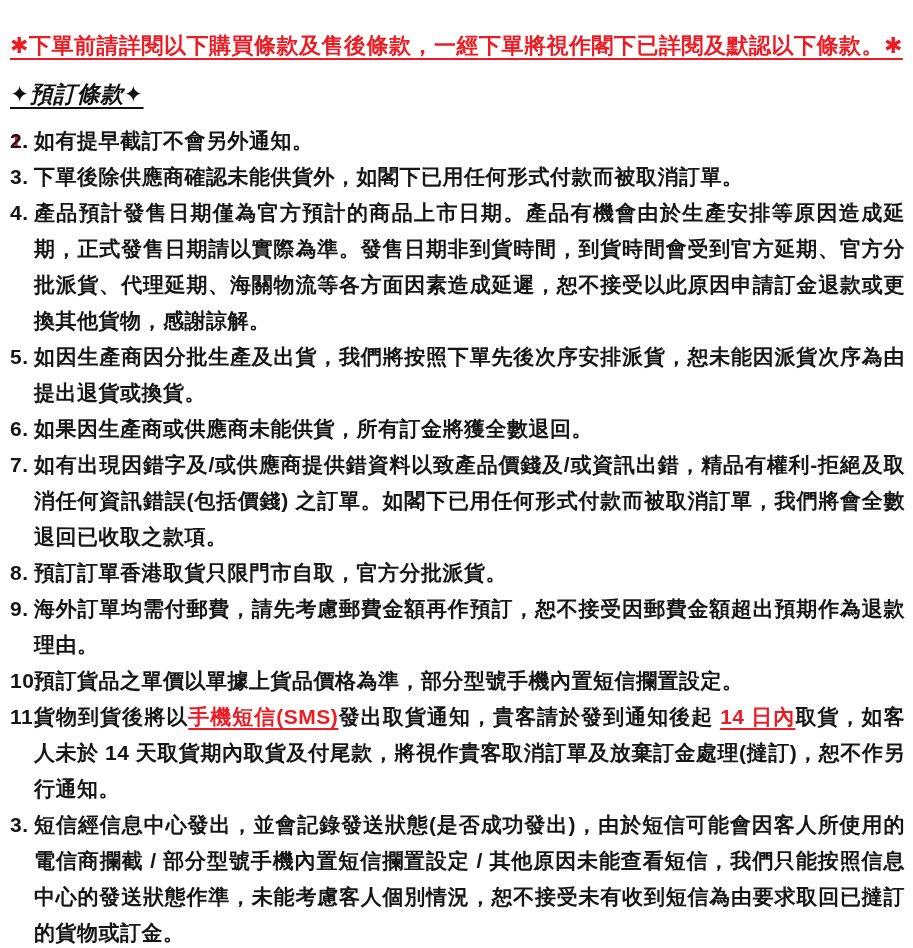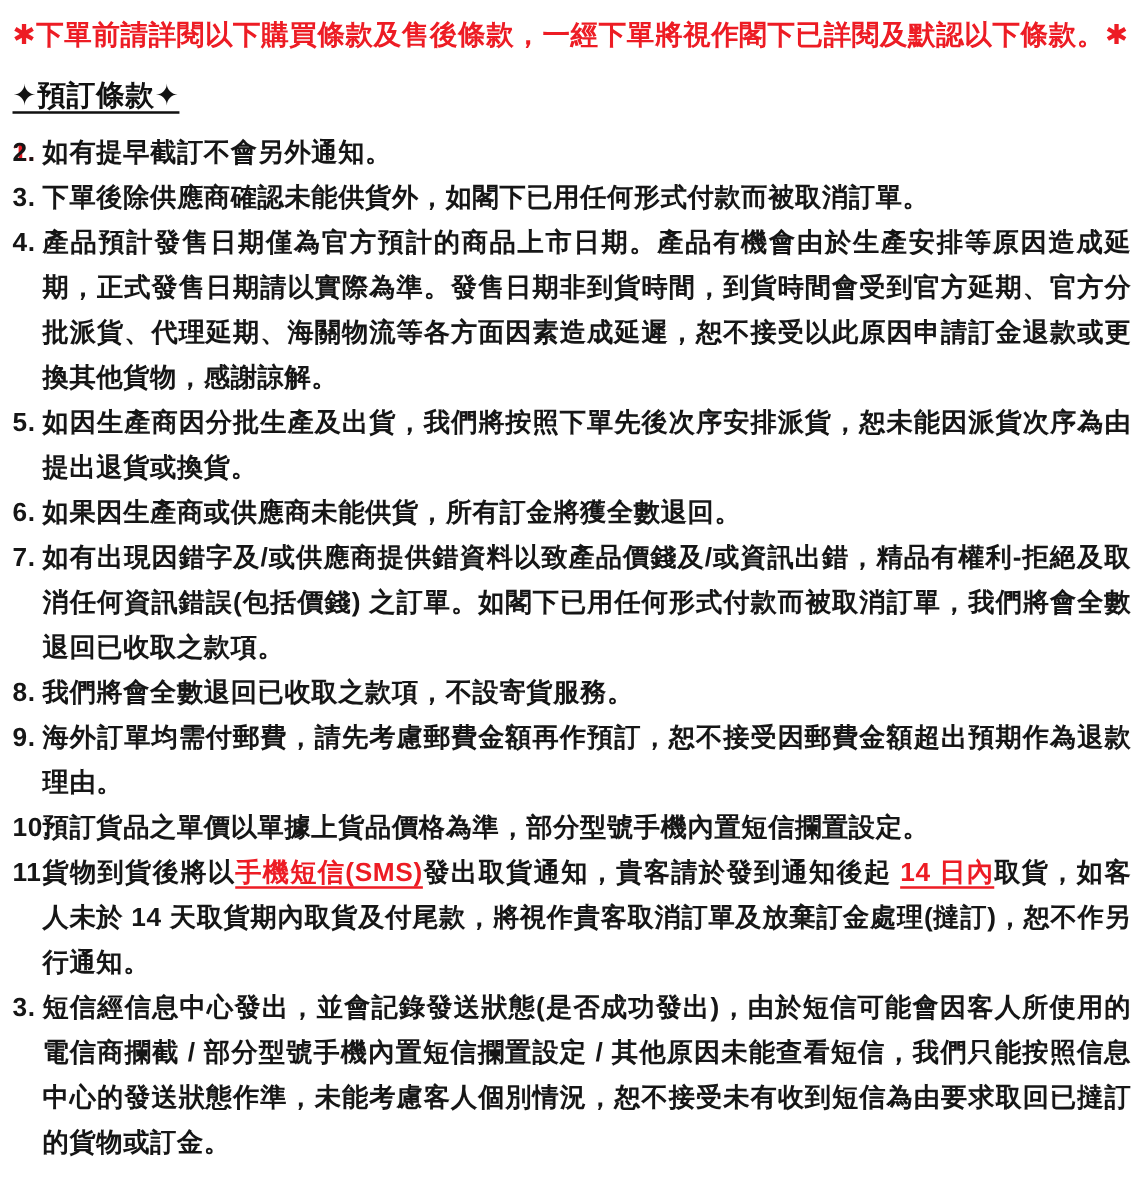"✱下單前請詳閱以下購買條款及售後條款，一經下單將視作閣下已詳閱及默認以下條款。✱" .header-warning { margin-top: none -> 18px; text-decoration: none -> underline }
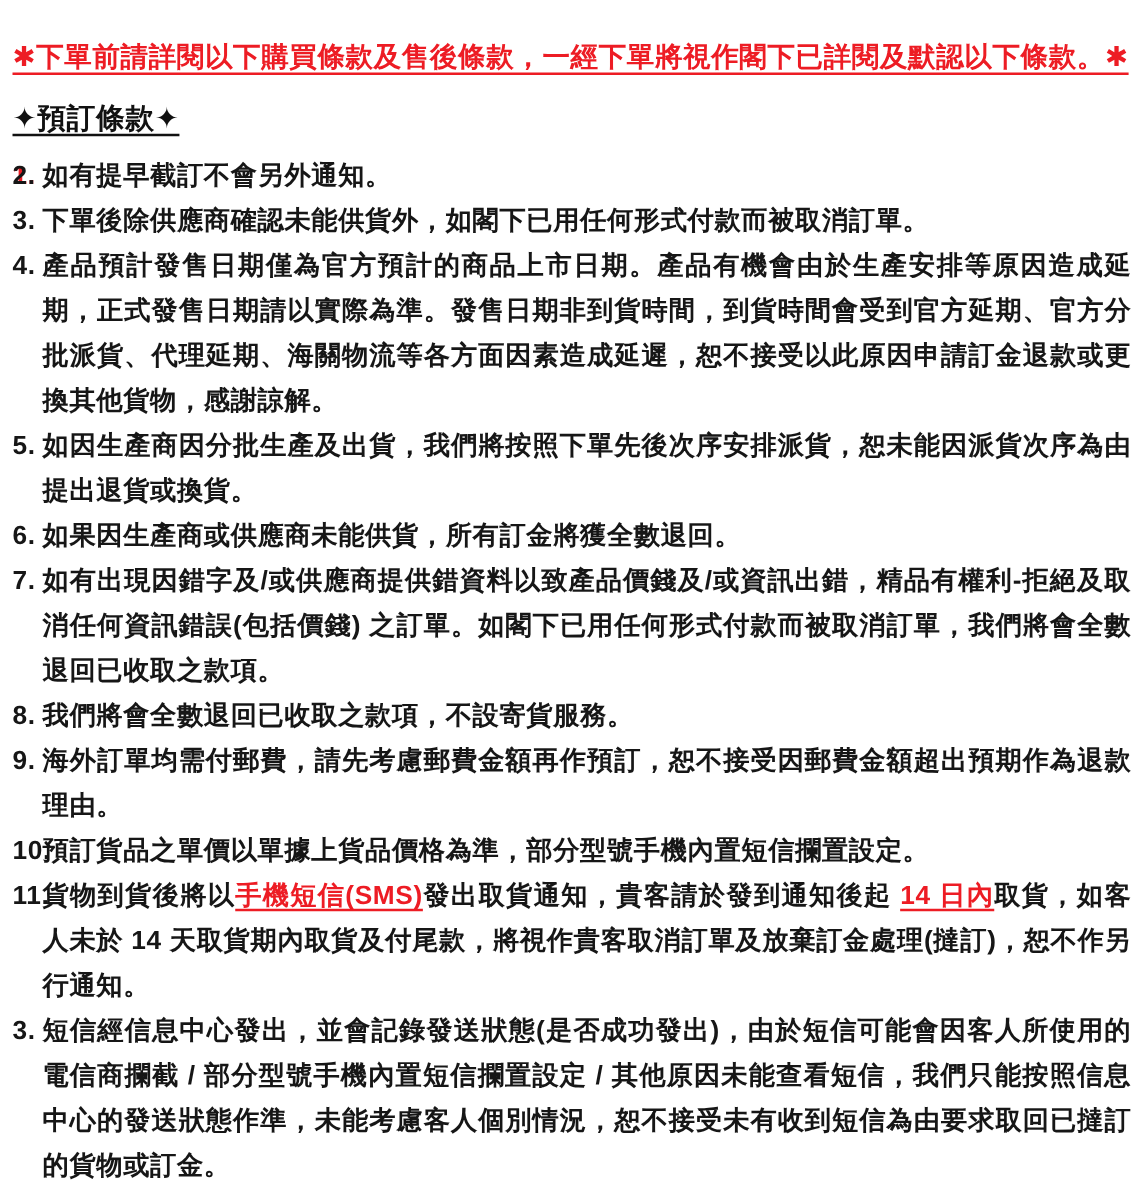"✦預訂條款✦" .section-title-row { font-style: none -> italic }
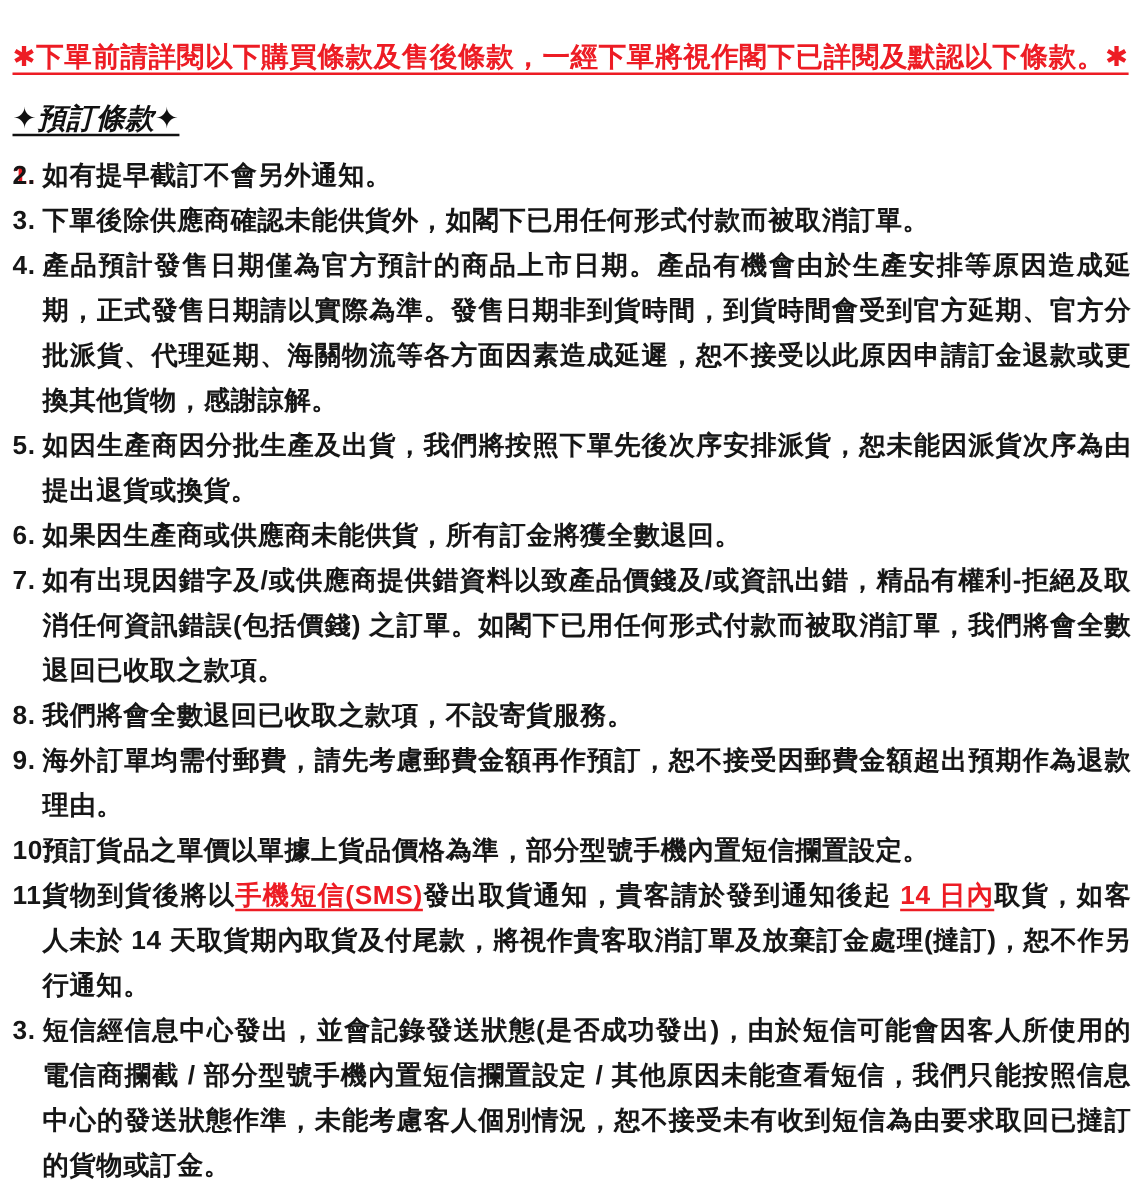"我們將會全數退回已收取之款項，不設寄貨服務。" span { text: 我們將會全數退回已收取之款項，不設寄貨服務 -> 預訂訂單香港取貨只限門市自取，官方分批派貨 }
